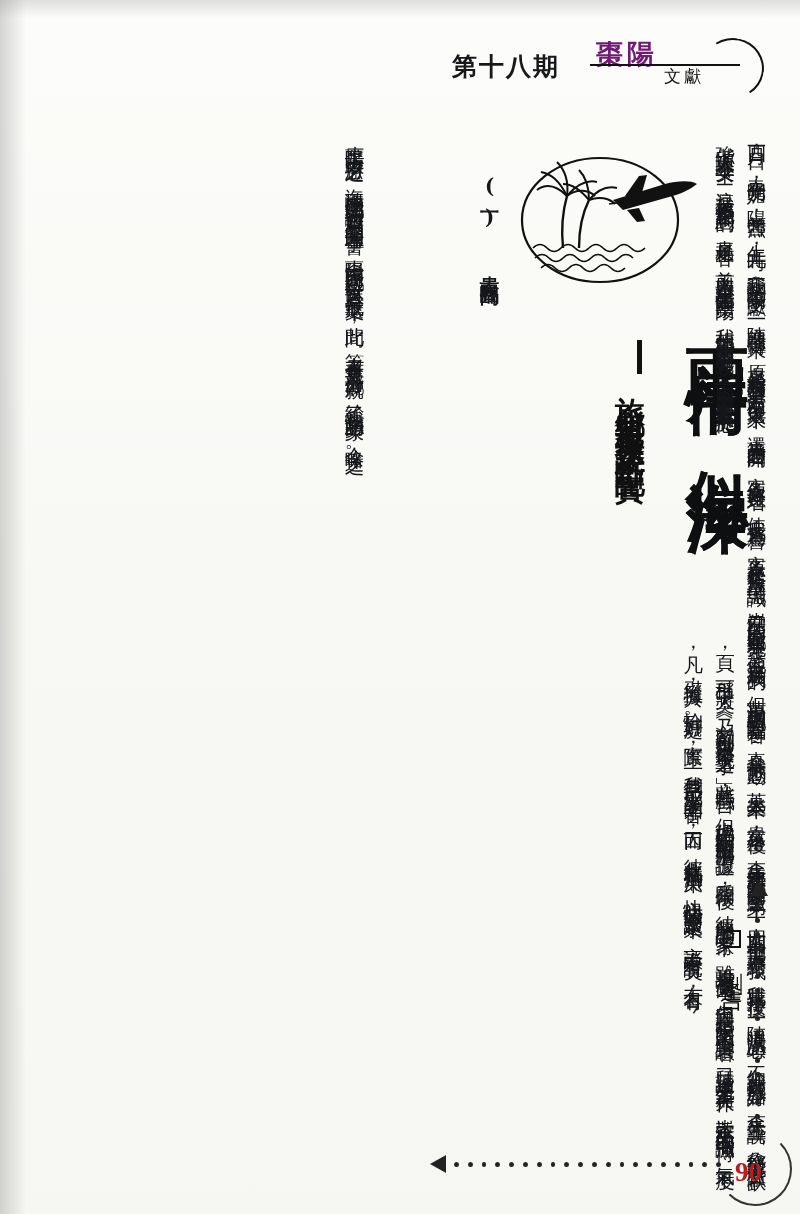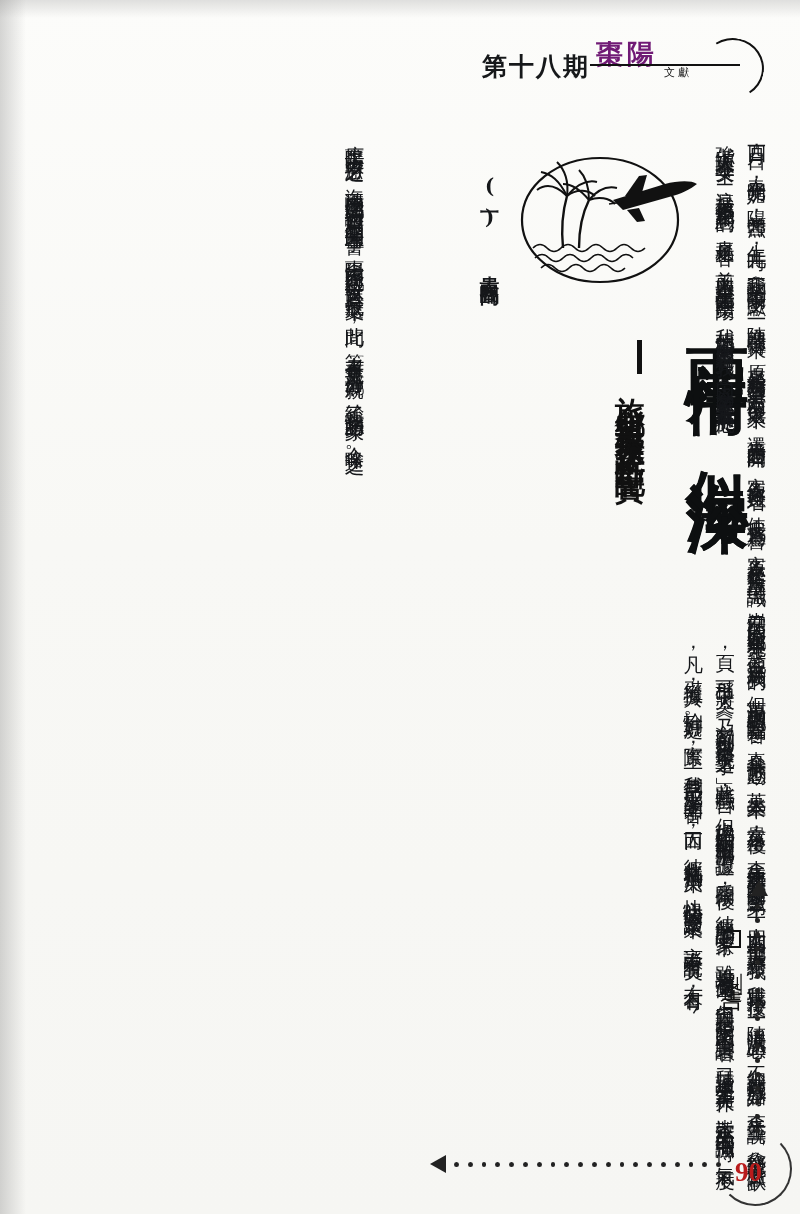"第十八期" .header { gap: 0 -> 30px }
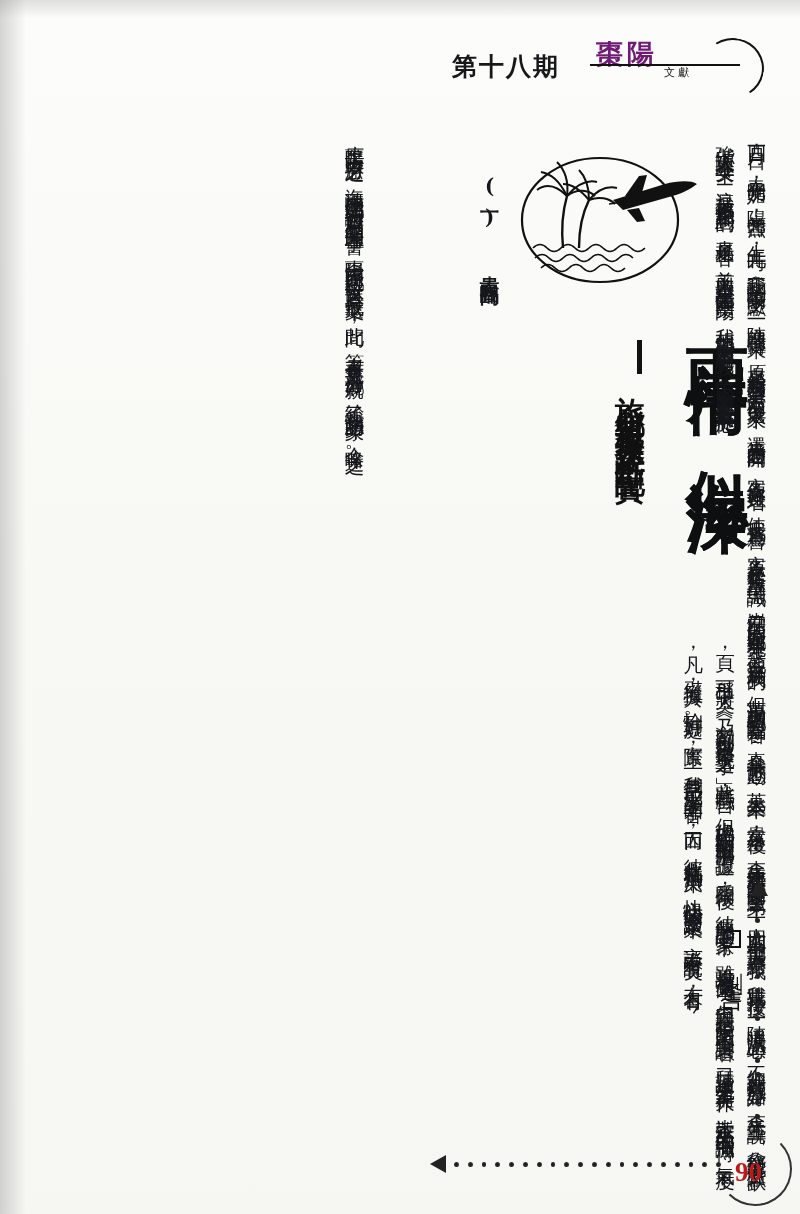"文獻" .masthead .small { font-size: 11px -> 17px }
